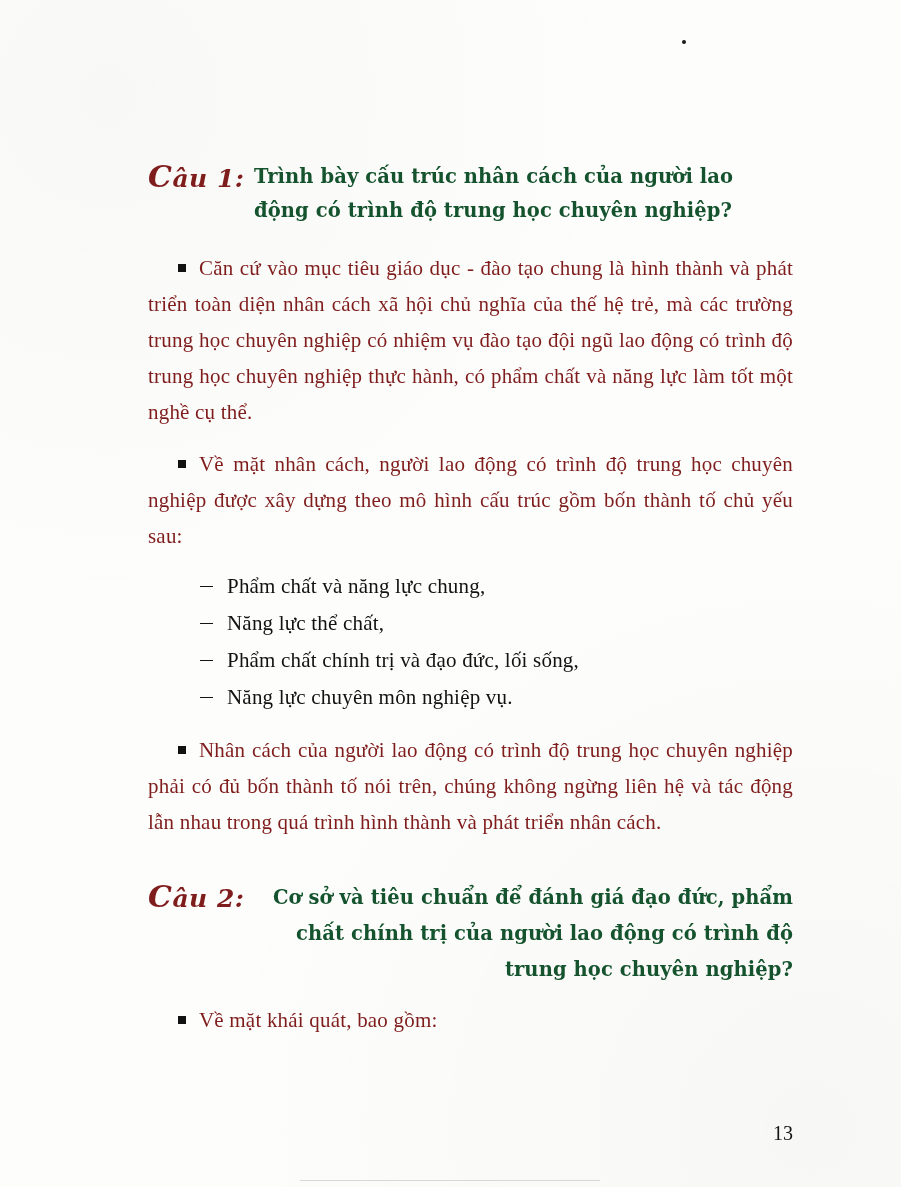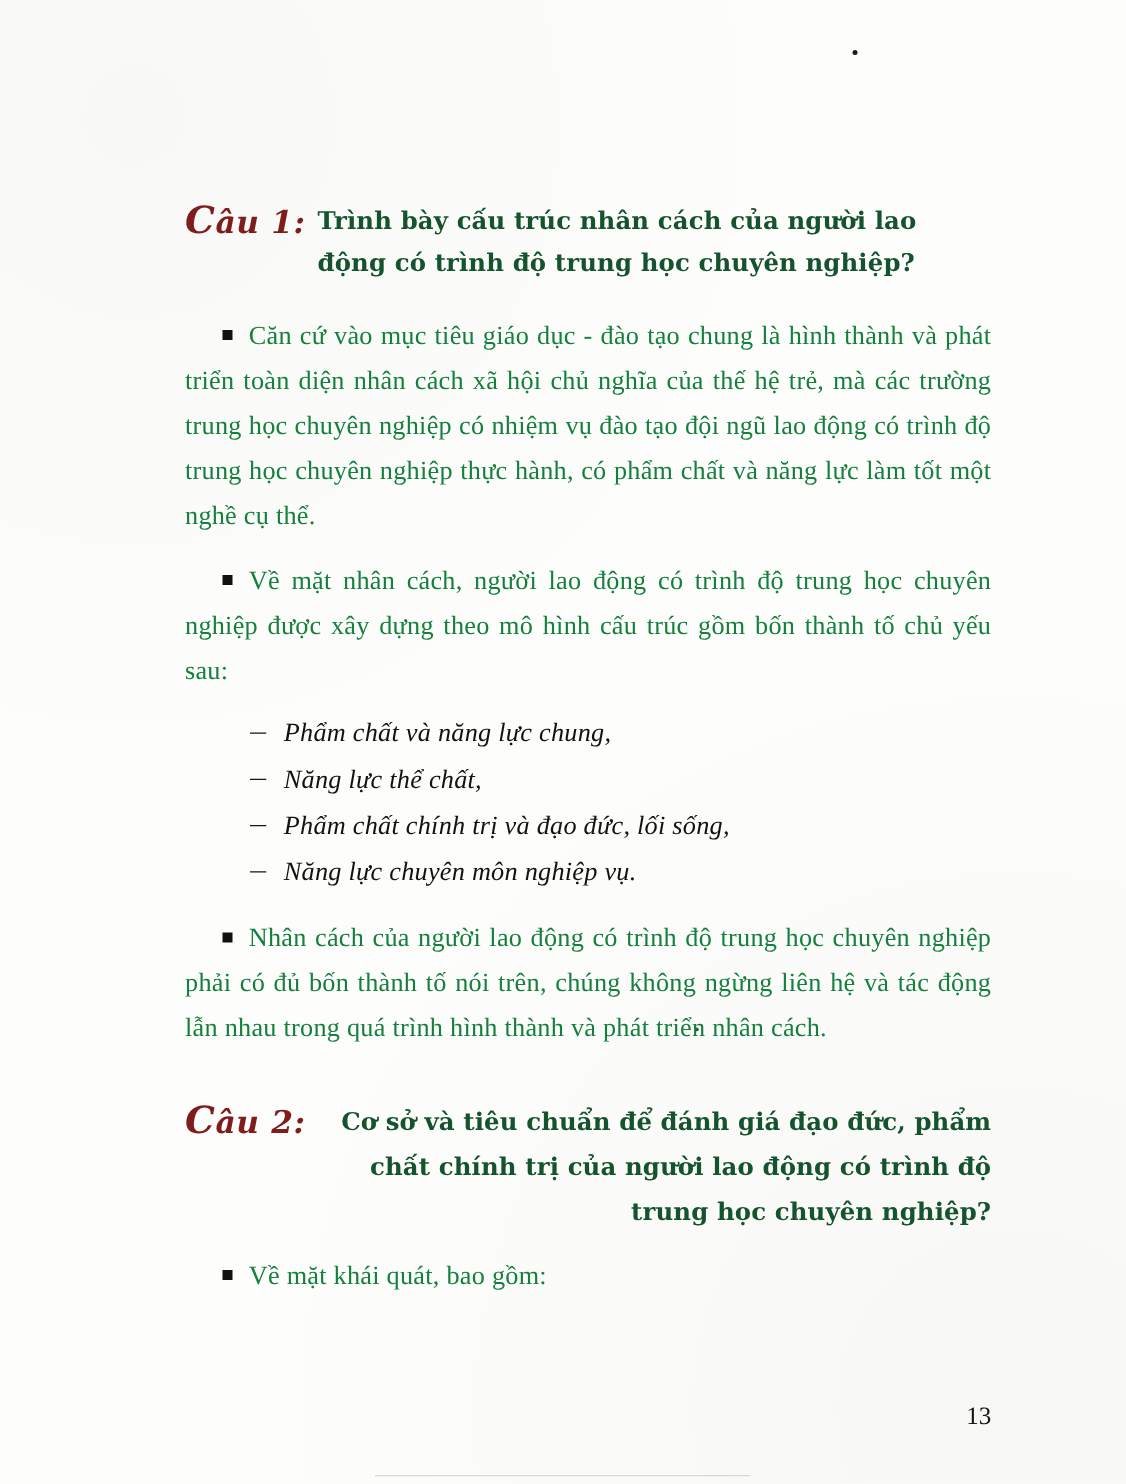"Căn cứ vào mục tiêu" .para { color: #15803d -> #7f1d1d }
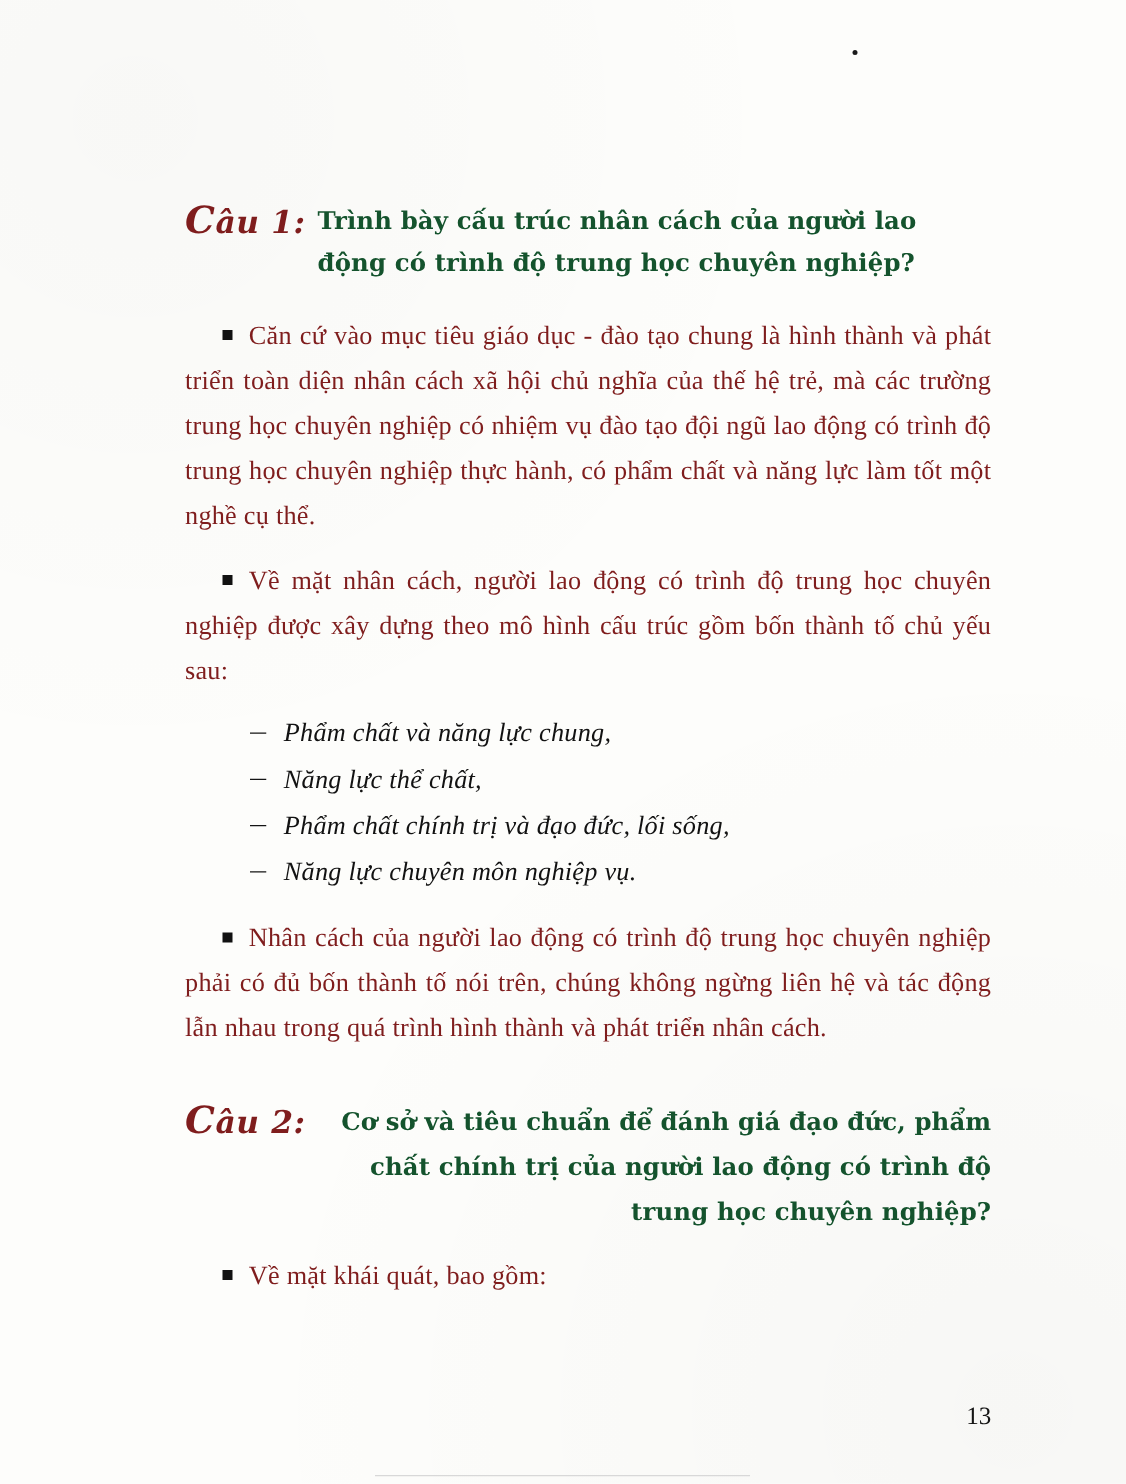"Phẩm chất và năng lực" .dash-list { font-style: italic -> none }
